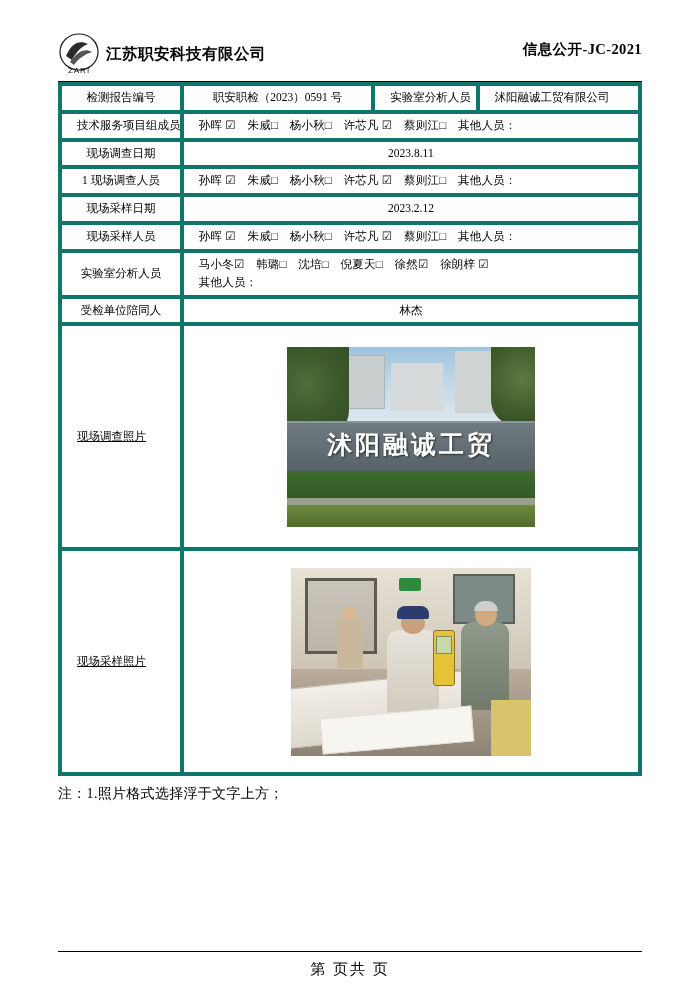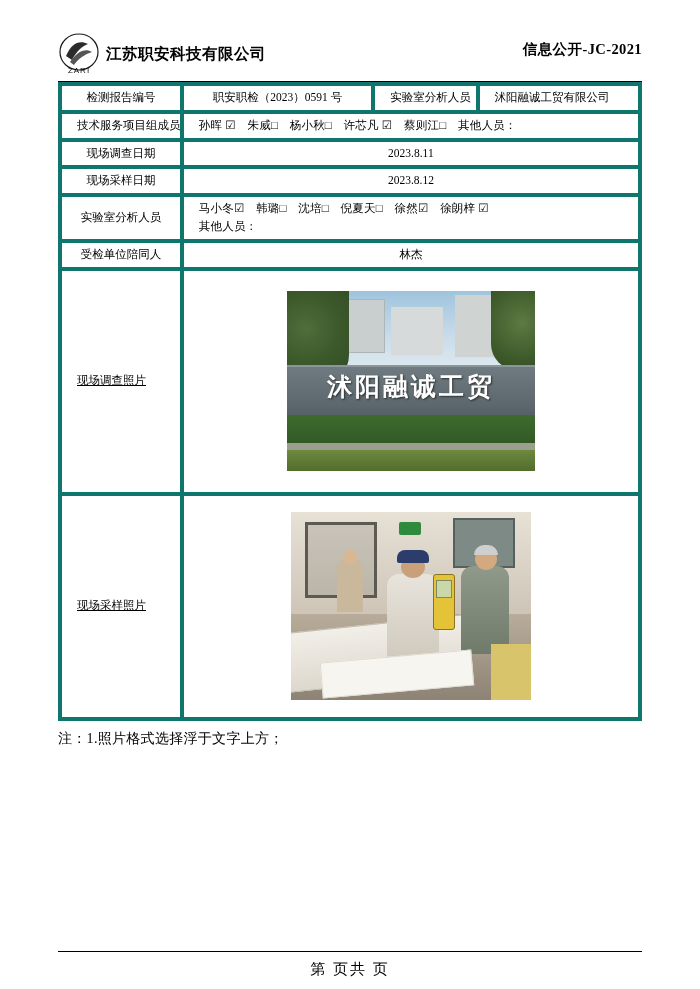"1 现场调查人员" tr { html: none -> <tr> <td>1 现场调查人员</td> <td>孙晖 ☑ 朱威□ 杨小秋□ 许芯凡 ☑ 蔡则江□ 其他人员：</td> </tr> }
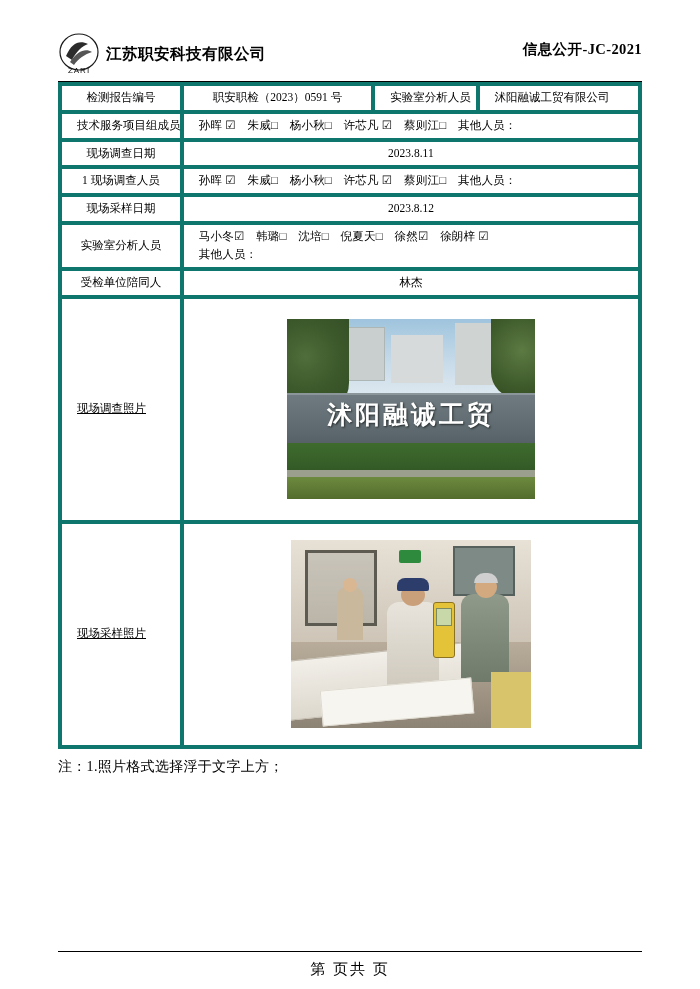"2023.8.12" td.c-center { text: 2023.8.12 -> 2023.2.12 }
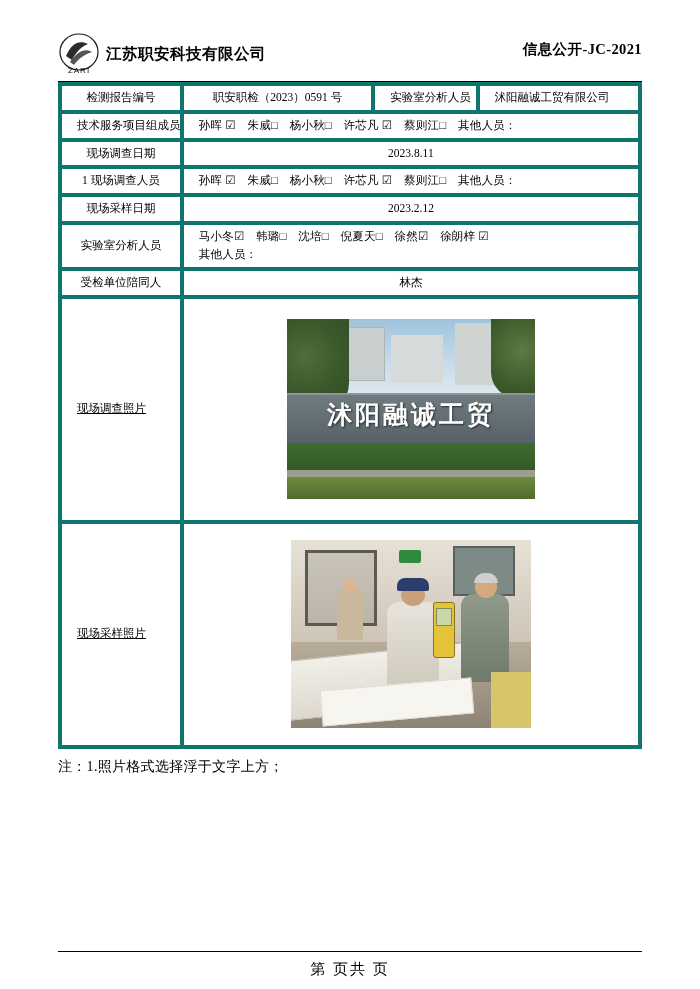"现场采样人员" tr { html: none -> <tr> <td>现场采样人员</td> <td>孙晖 ☑ 朱威□ 杨小秋□ 许芯凡 ☑ 蔡则江□ 其他人员：</td> </tr> }
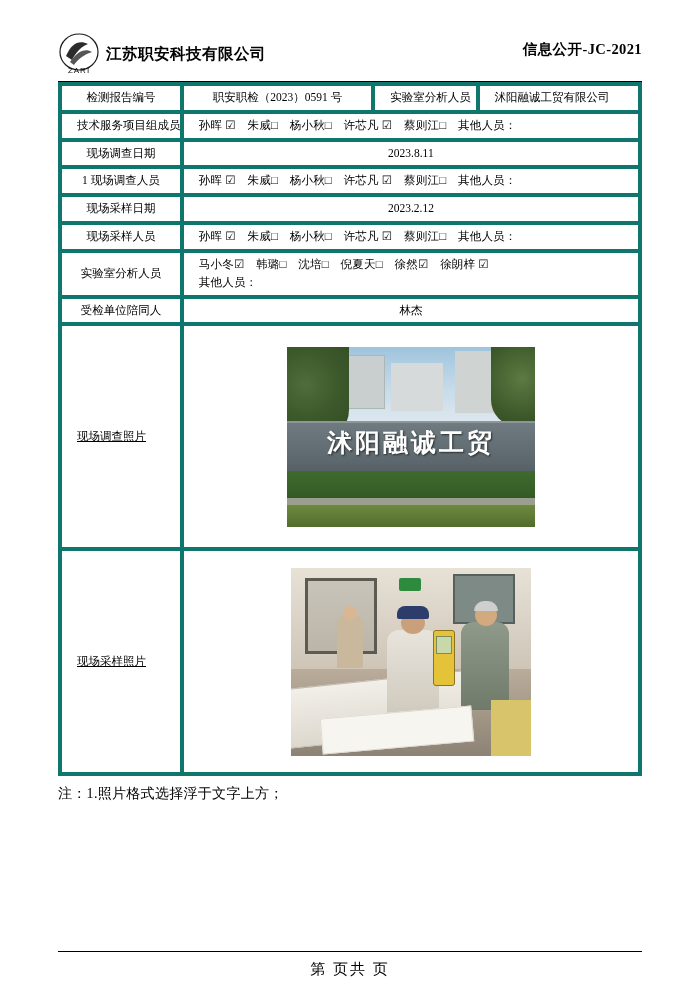"沭阳融诚工贸" .p1-sign { font-family: Liberation Mono, monospace -> Liberation Serif, serif }
